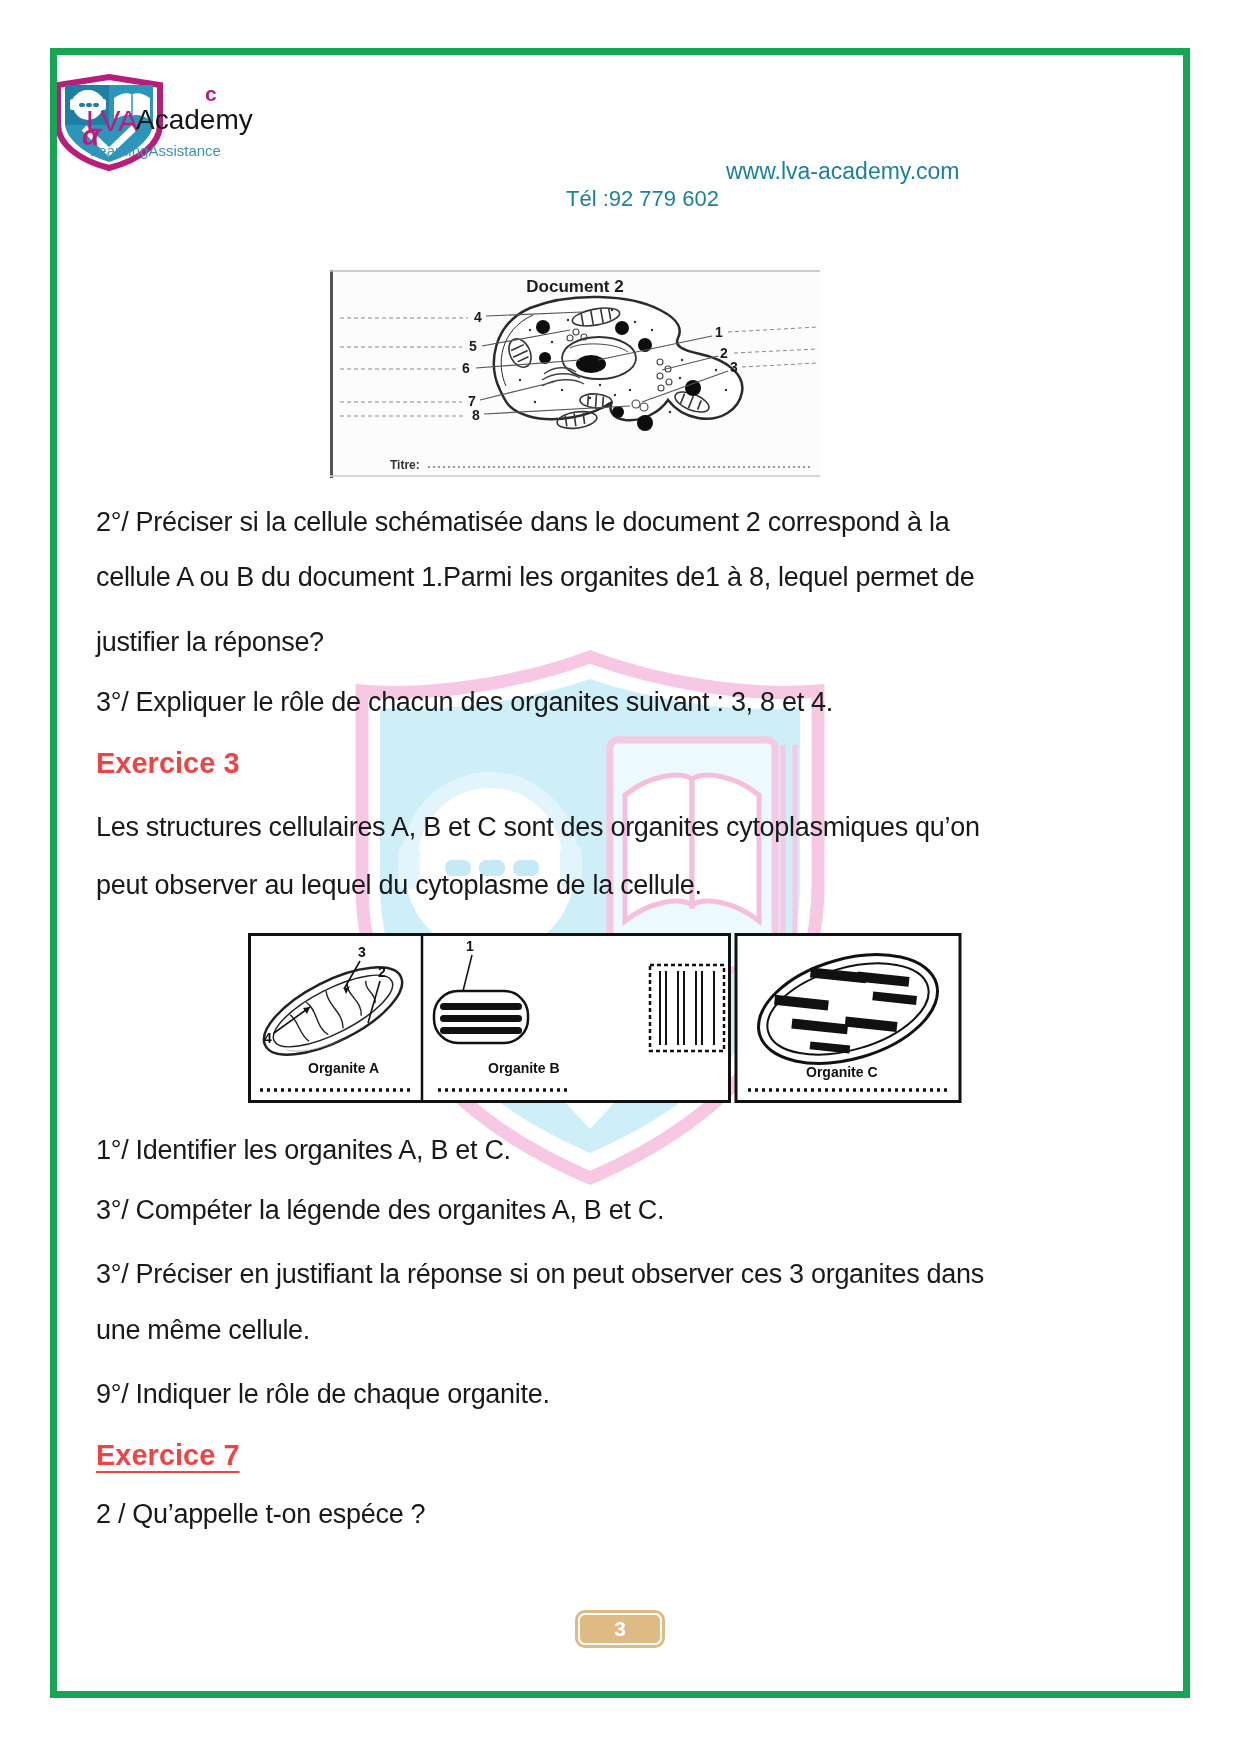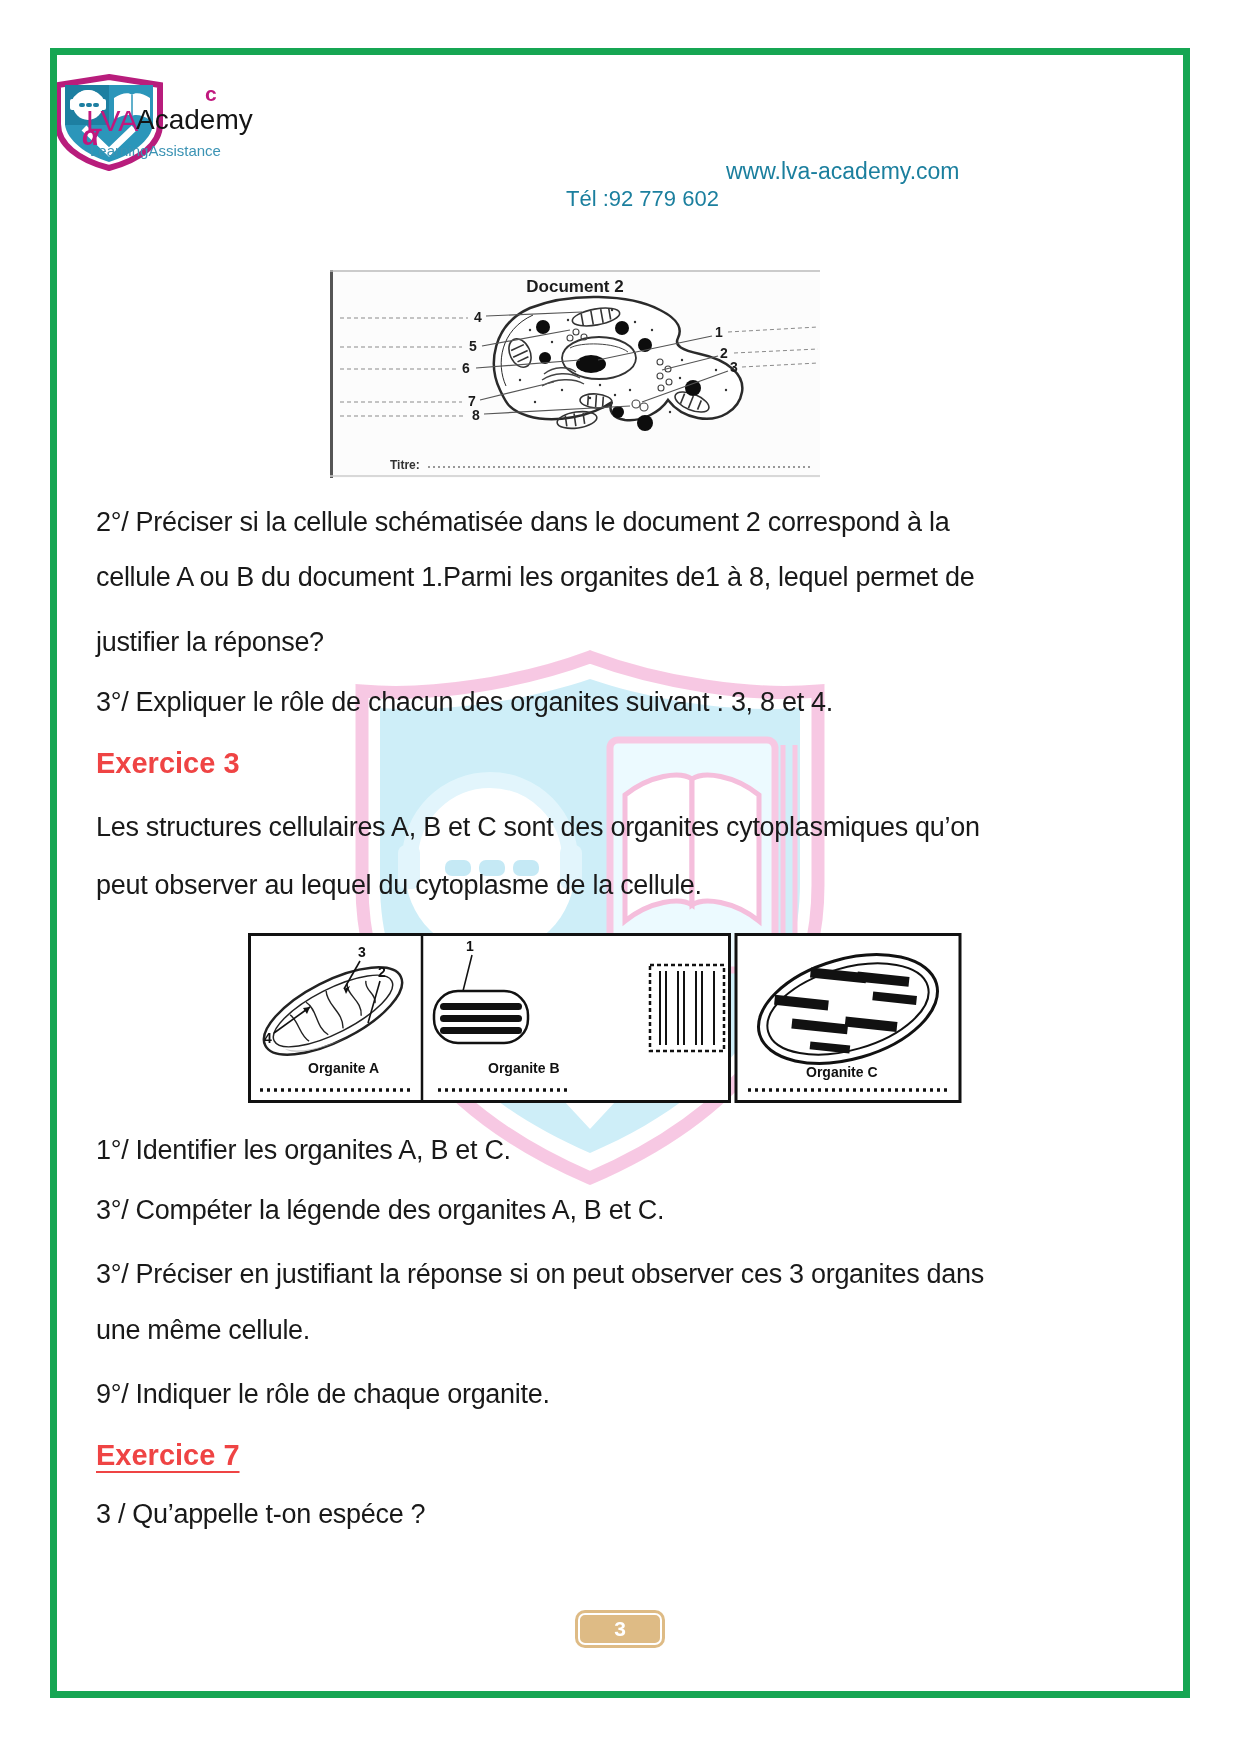"3 / Qu’appelle t-on espéce" div.tline { text: 3 -> 2 }
